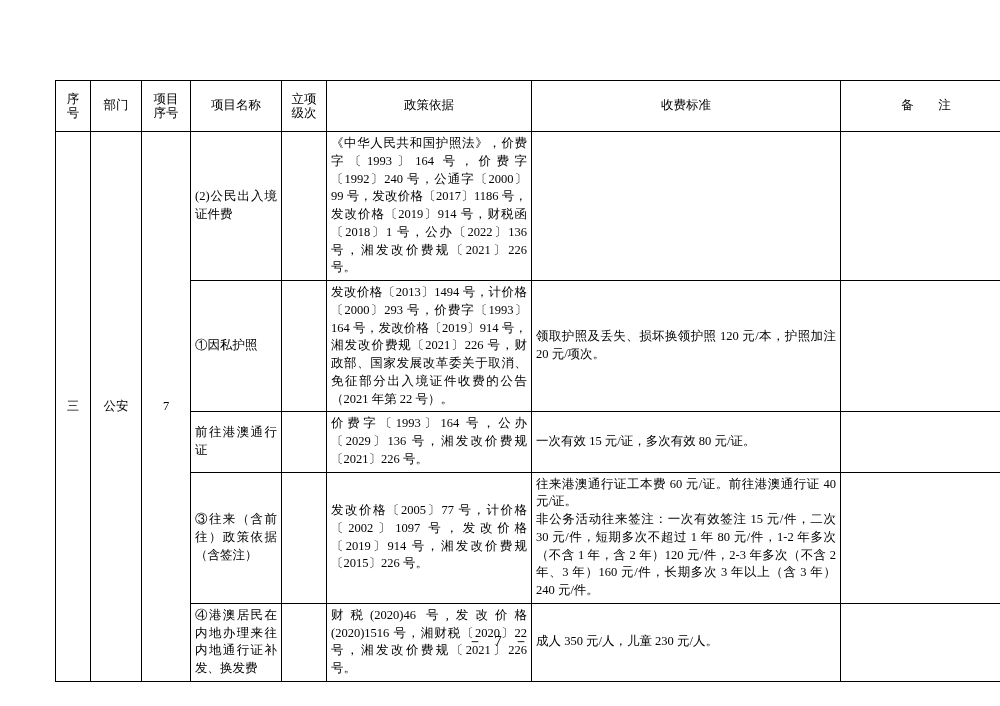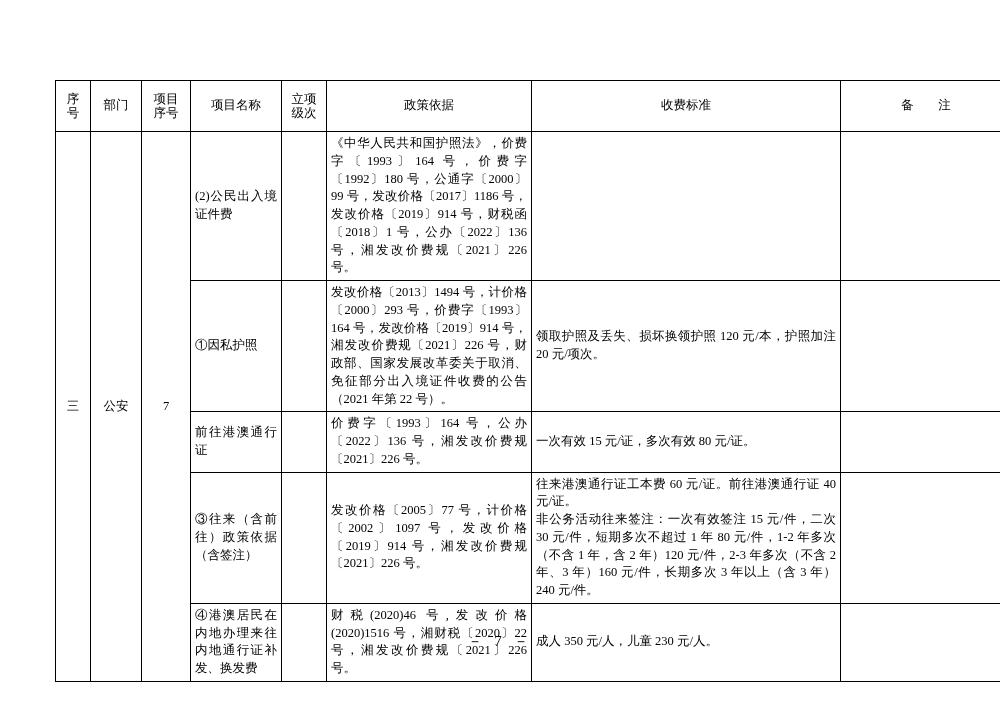"《中华人民共和国护照法》，价费字〔1993〕164 号，价费字〔1992〕180" td.cell-policy { text: 180 -> 240 }
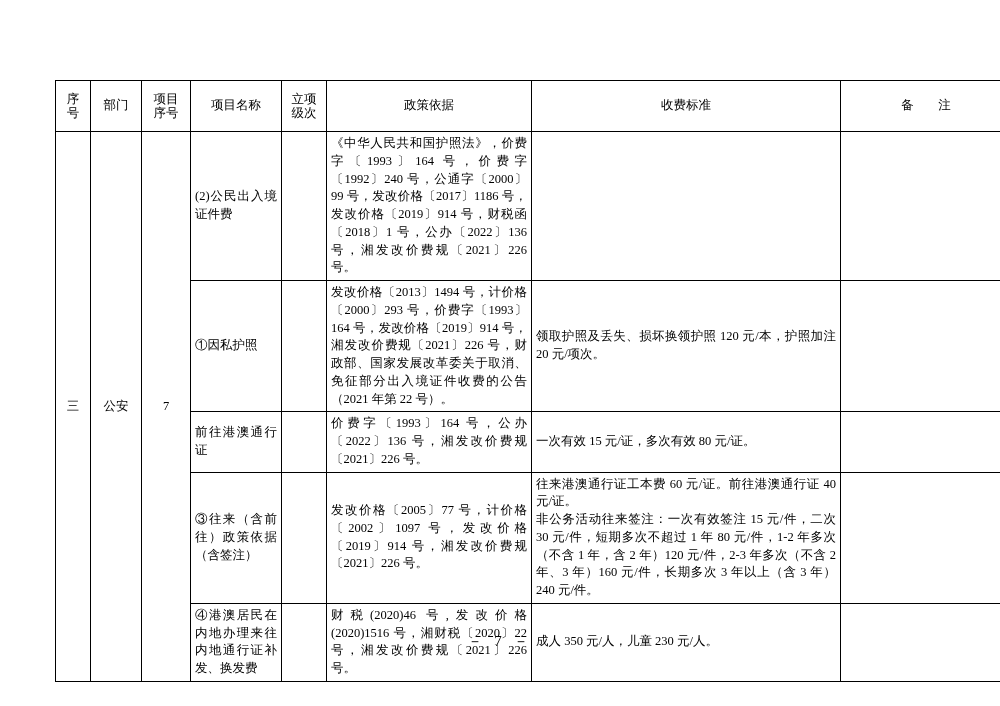"价费字〔1993〕164 号，公办〔2022〕136" td.cell-policy { text: 2022 -> 2029 }
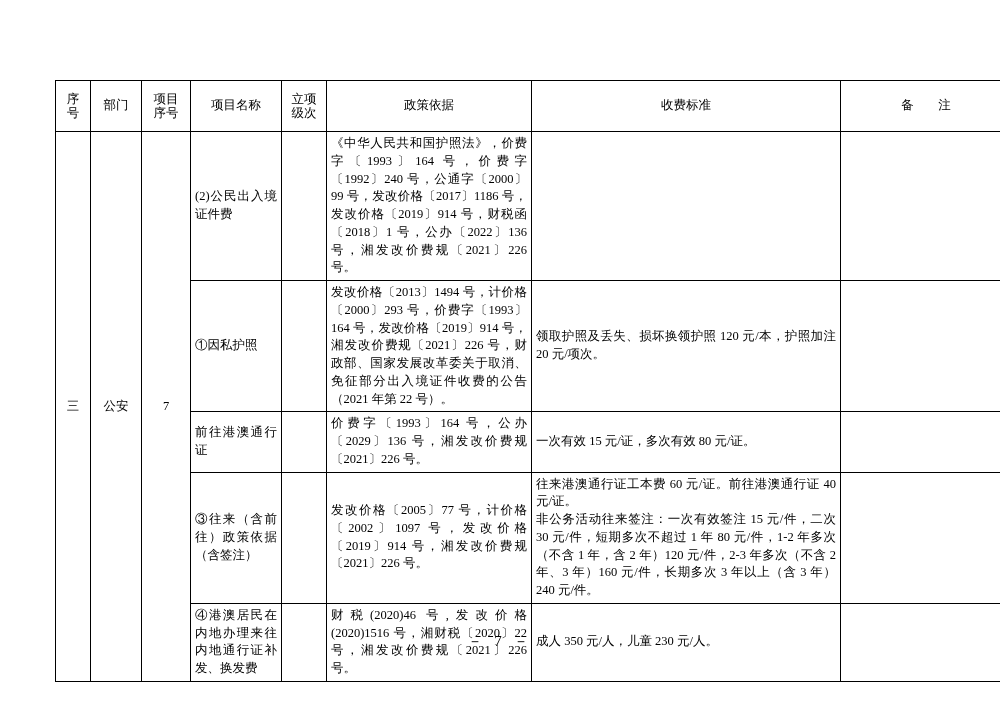"发改价格〔2005〕77 号，计价格〔2002〕1097" td.cell-policy { text: 2021 -> 2015 }
